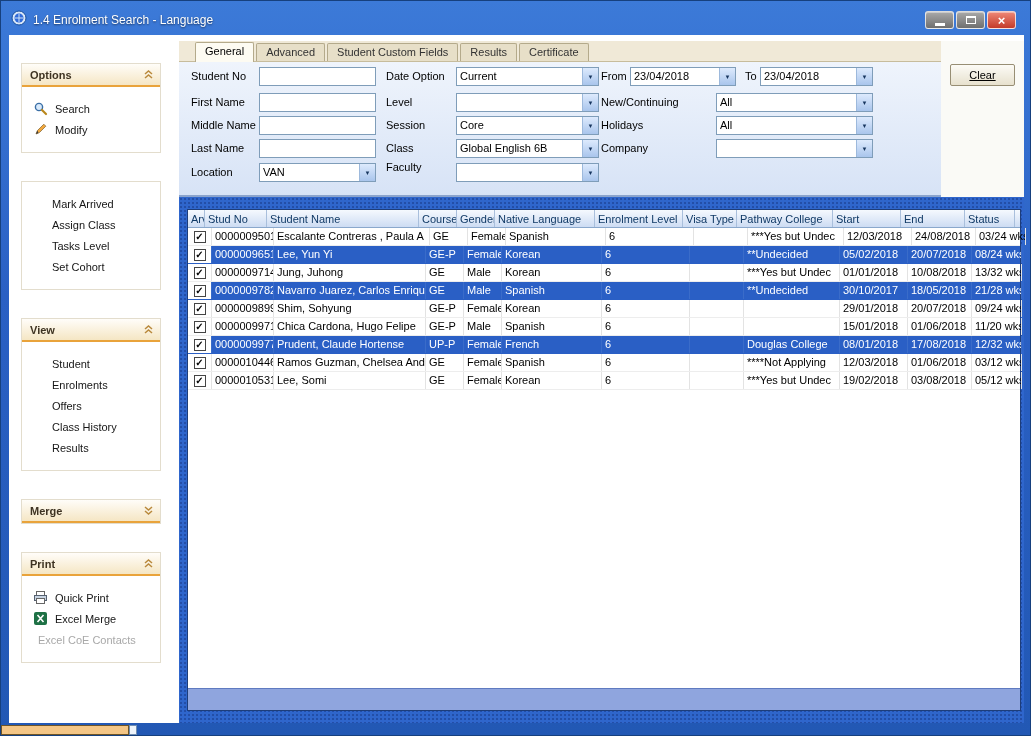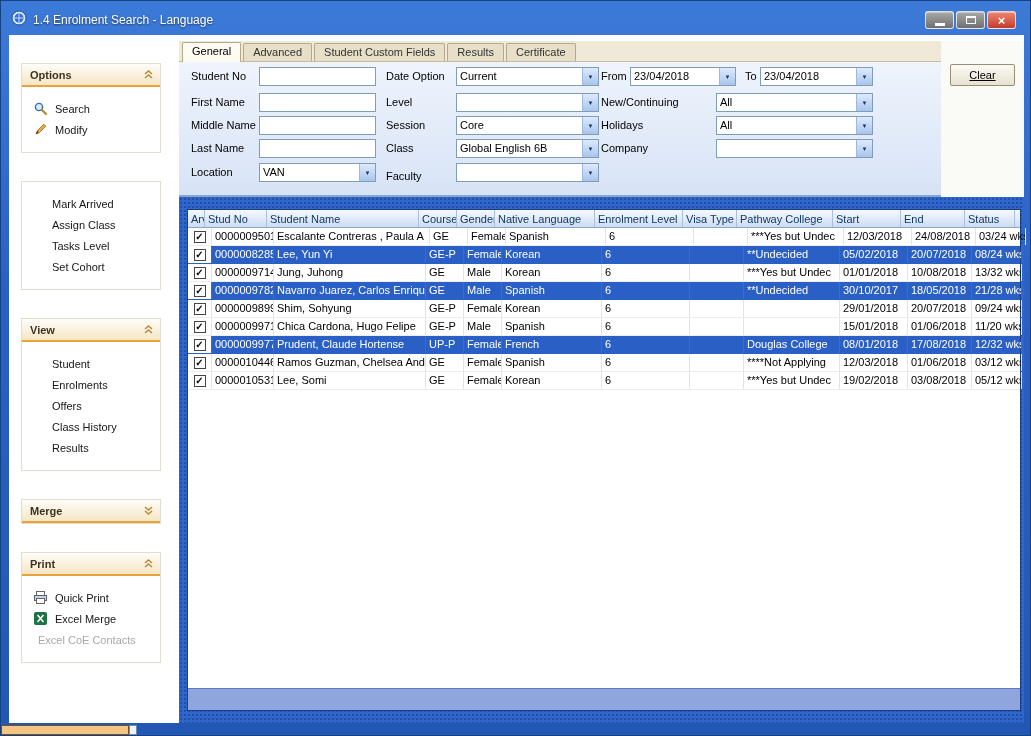"General" .tabstrip { padding-left: 3px -> 16px }
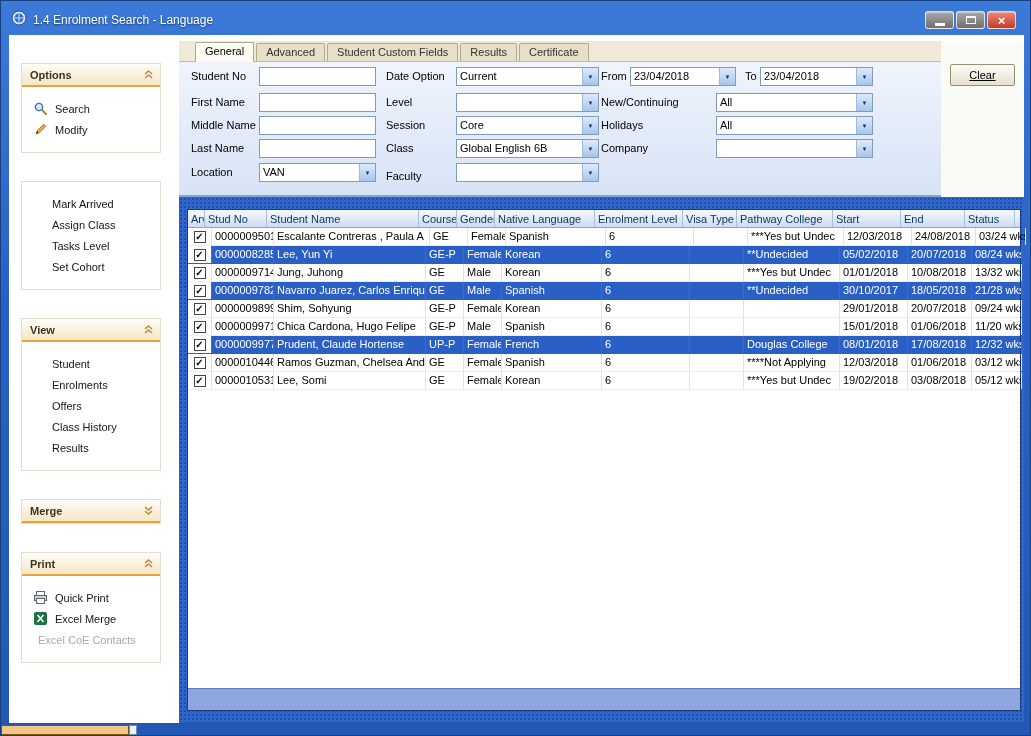"Faculty" span.lbl { top: 108px -> 99px }
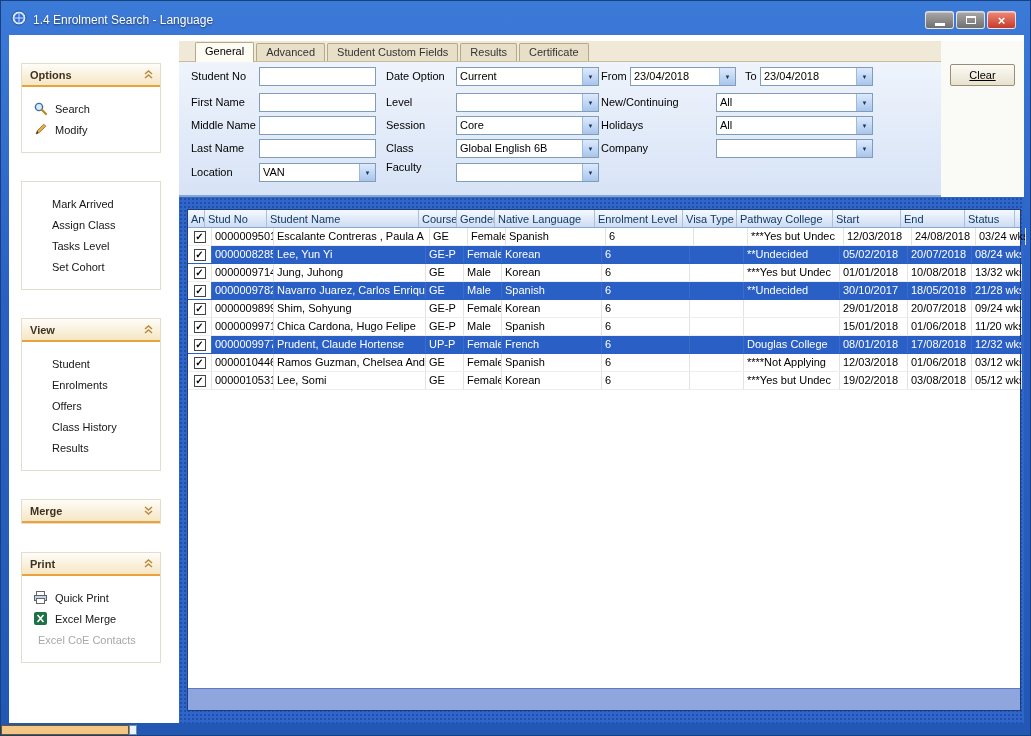"0000008285" div.cell { text: 0000008285 -> 0000009651 }
